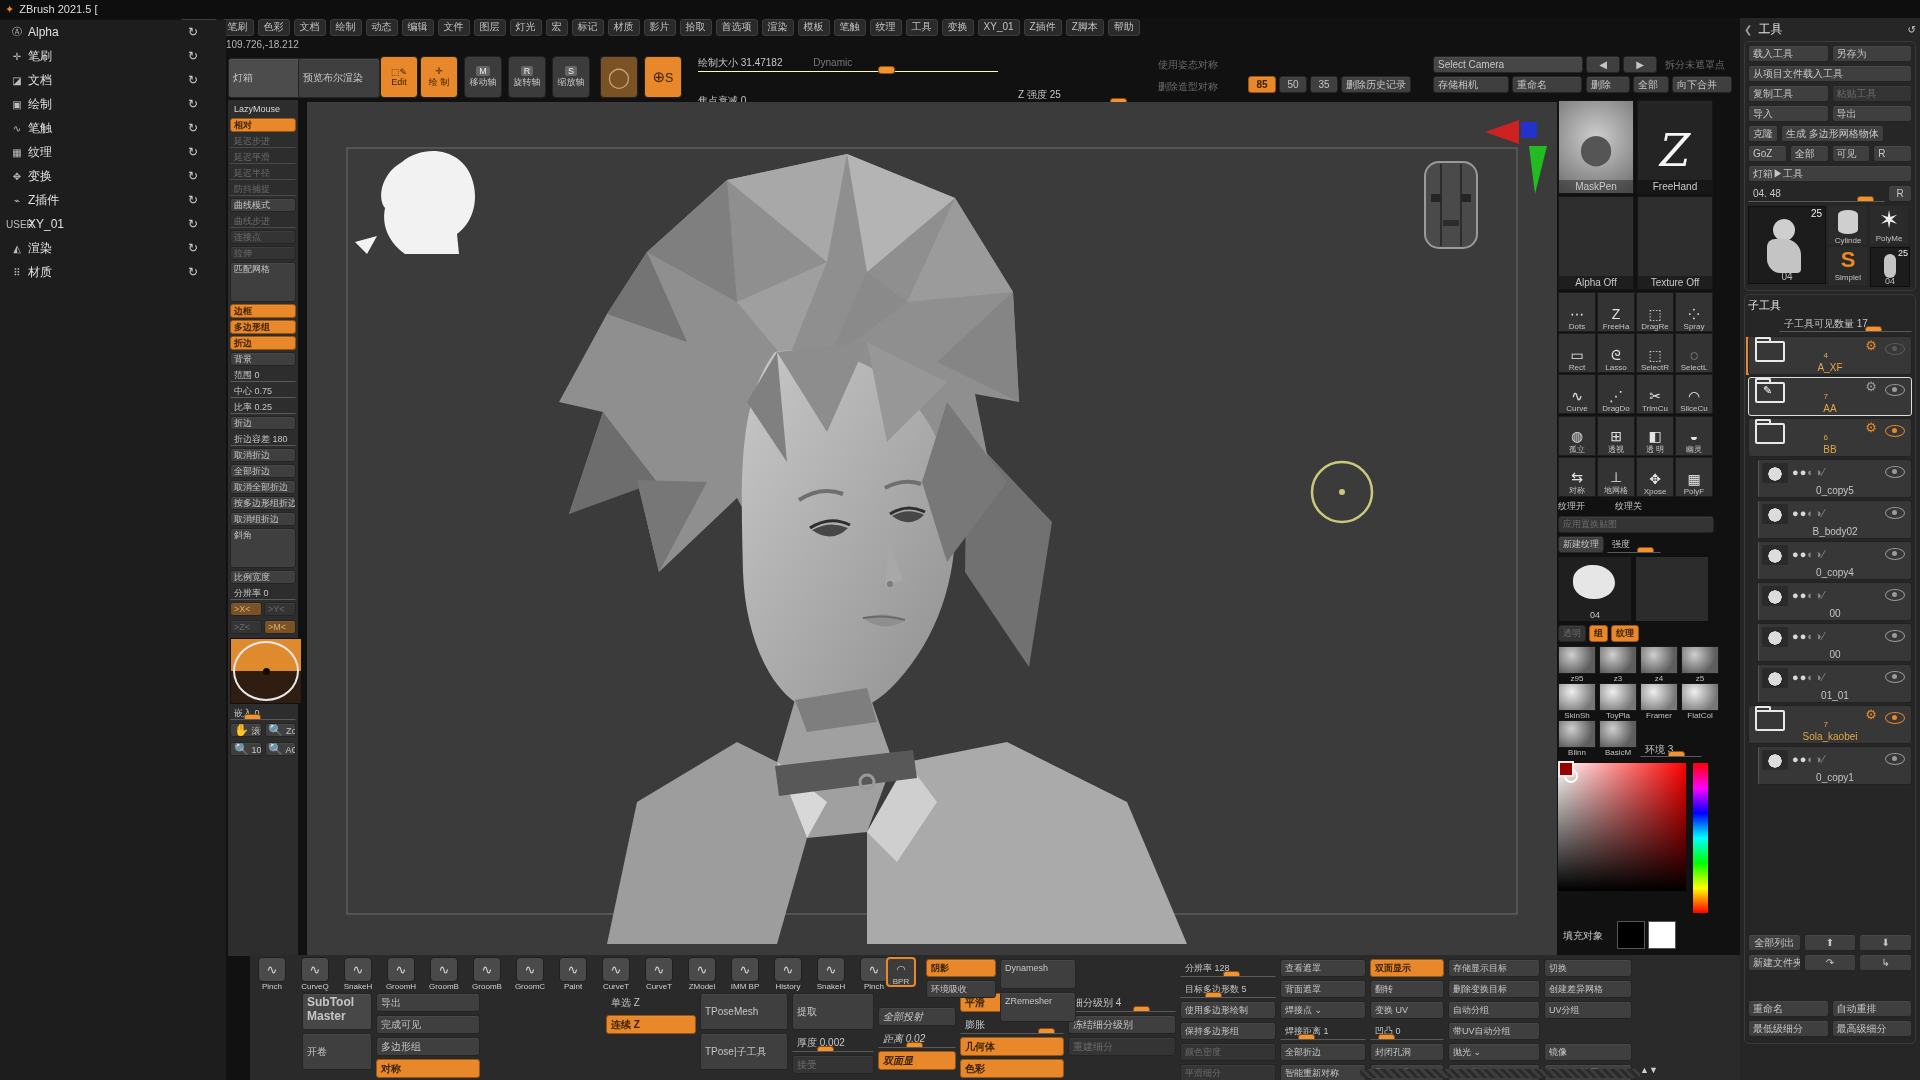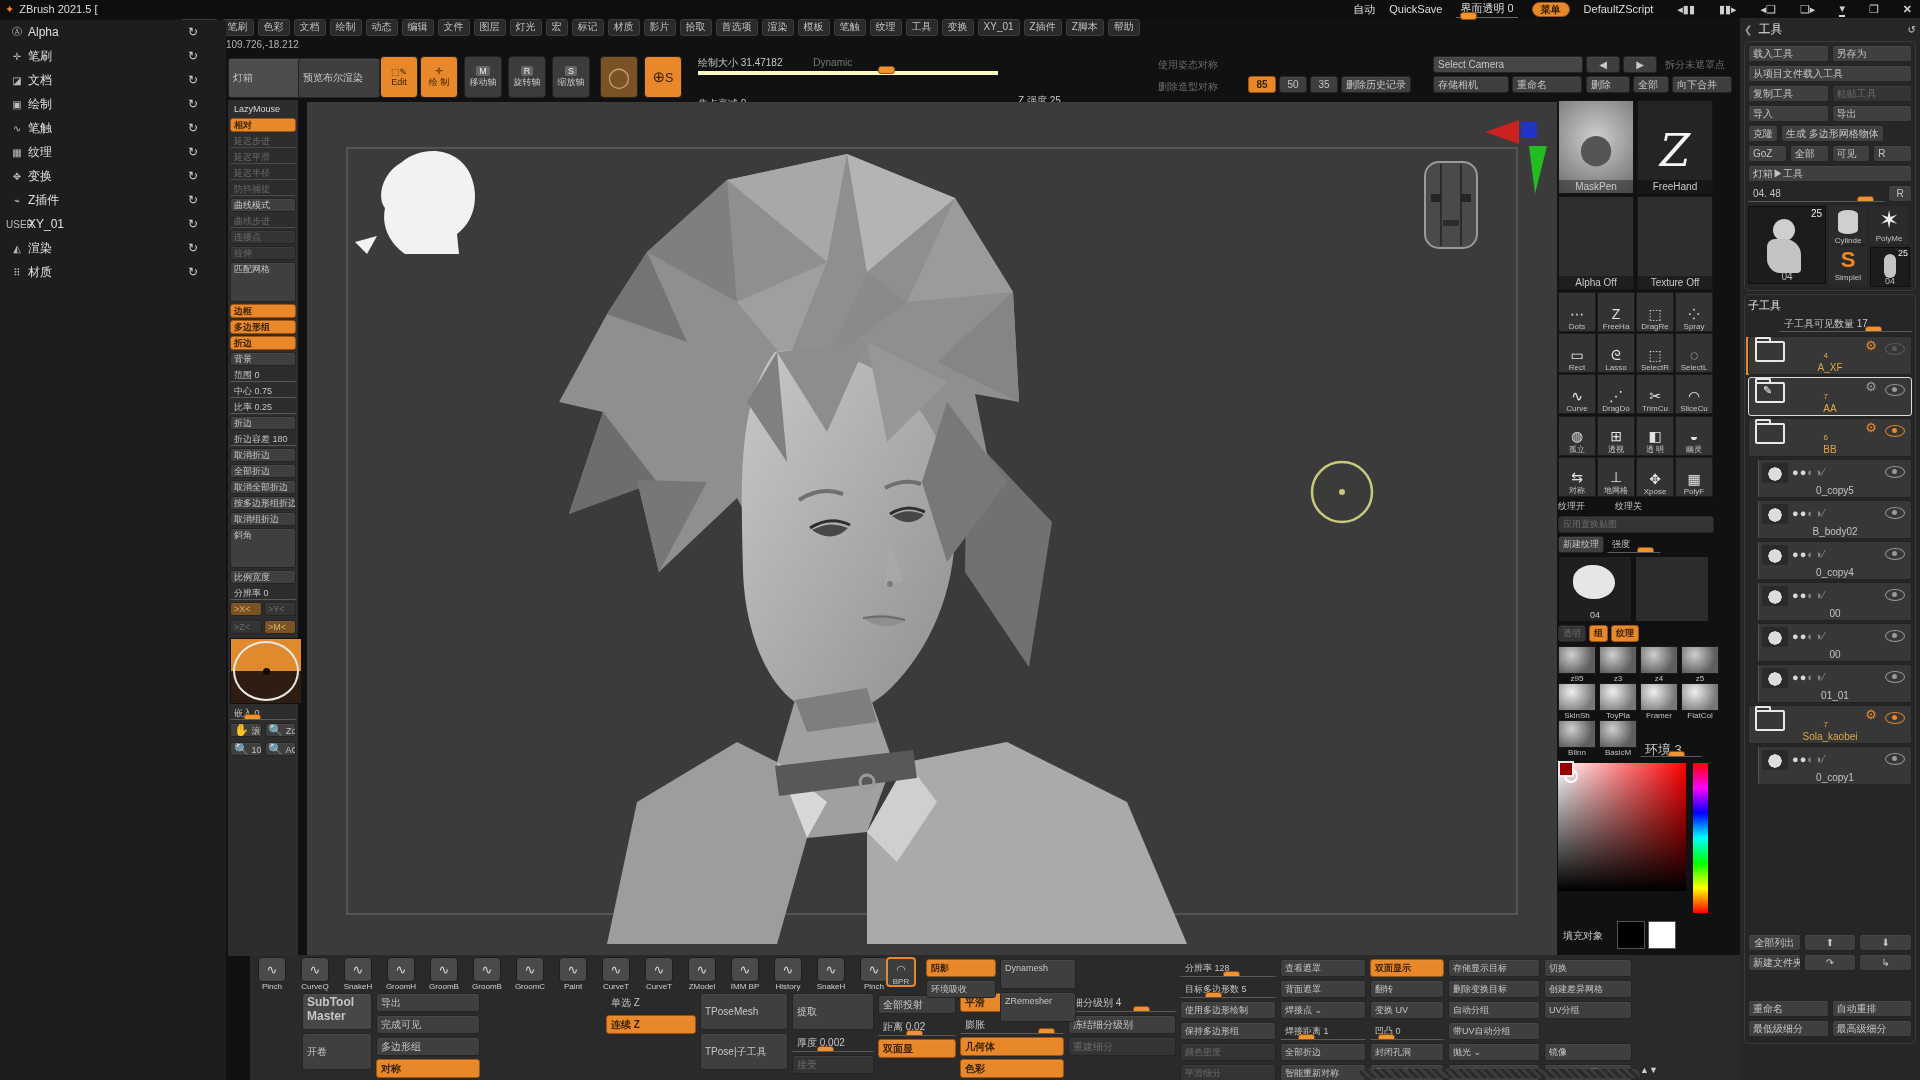"自动" span { html: <span> <span>自动</span> <span>QuickSave</span> <span> <span>界面透明 0</span> <span></span> </span> <span>菜单</span> <span>DefaultZScript</span> <span>◂▮▮</span> <span>▮▮▸</span> <span>◂❏</span> <span>❏▸</span> <span>▾</span> <span>❒</span> <span>✕</span> </span> -> none }
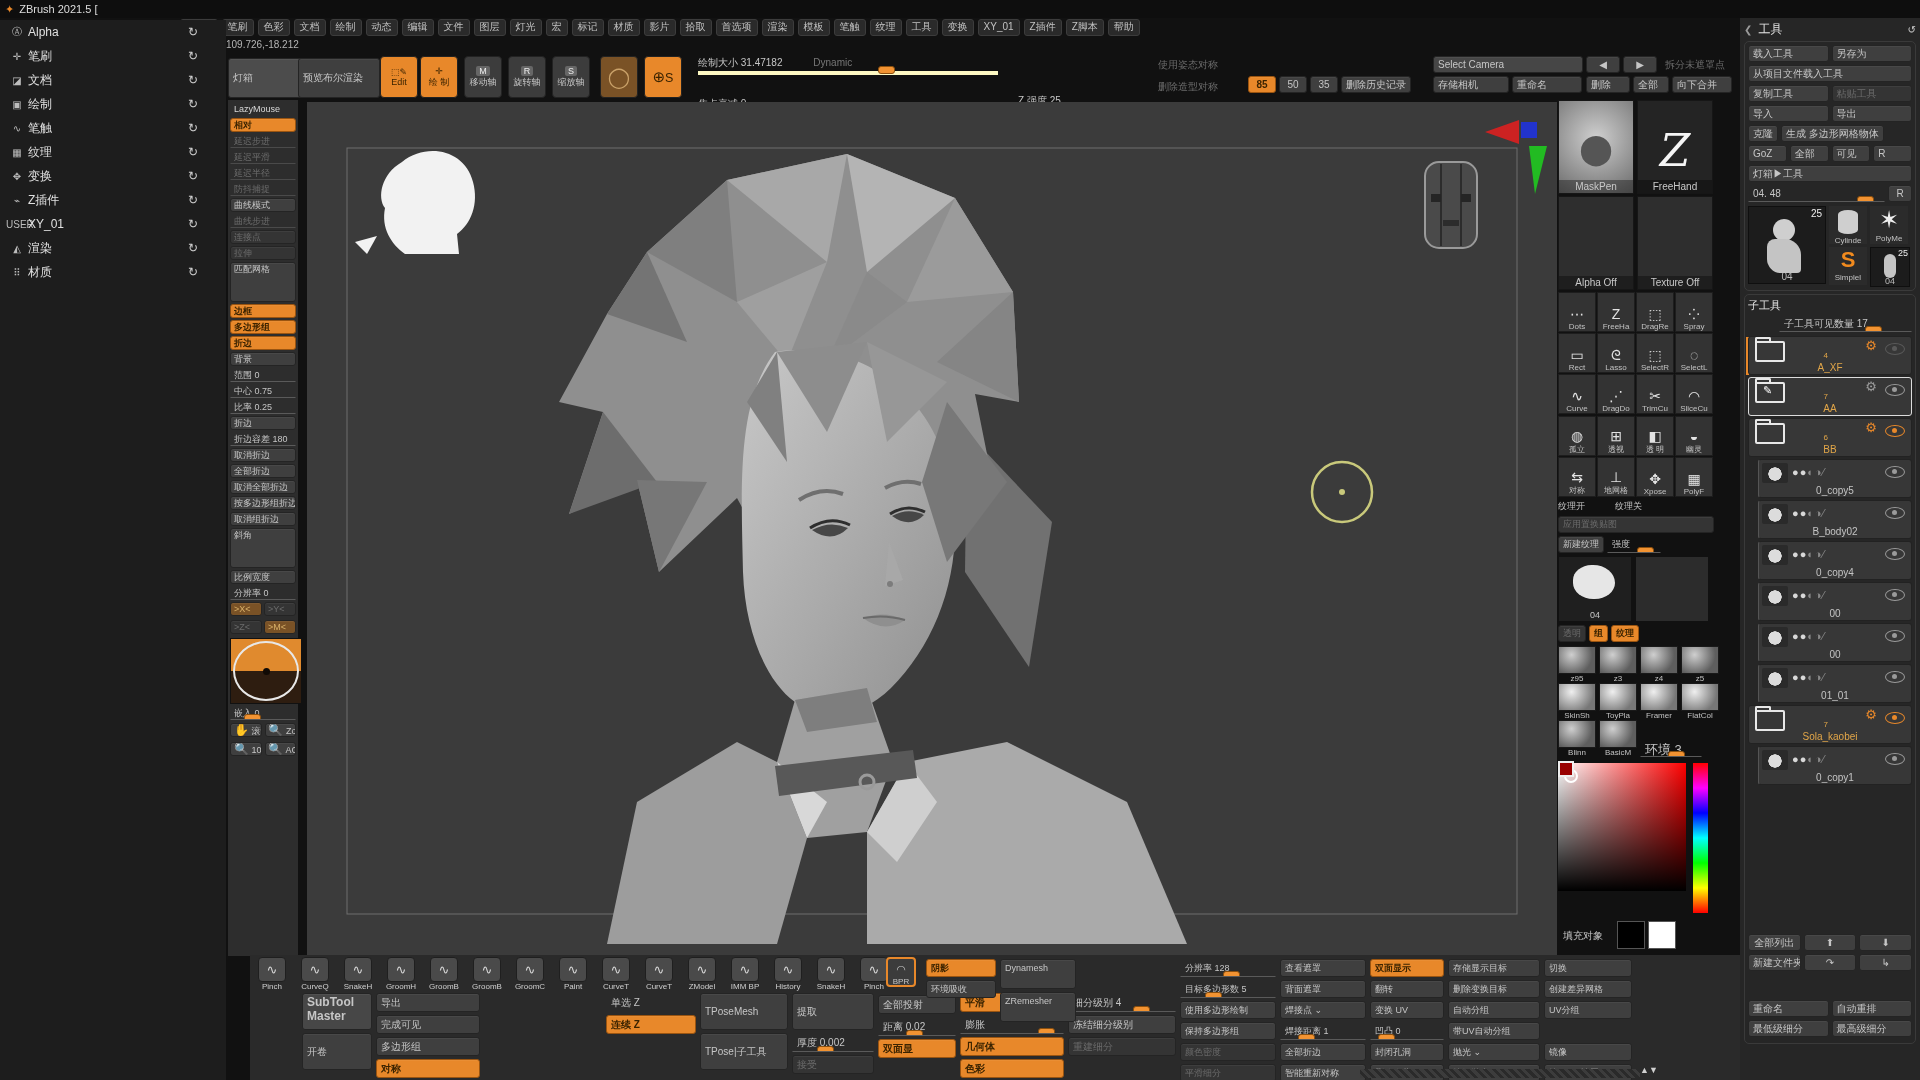"绘制大小 31.47182 Dynamic" .tslider { border-bottom: 4px solid #fef9c3 -> 1px solid #fef9c3 }
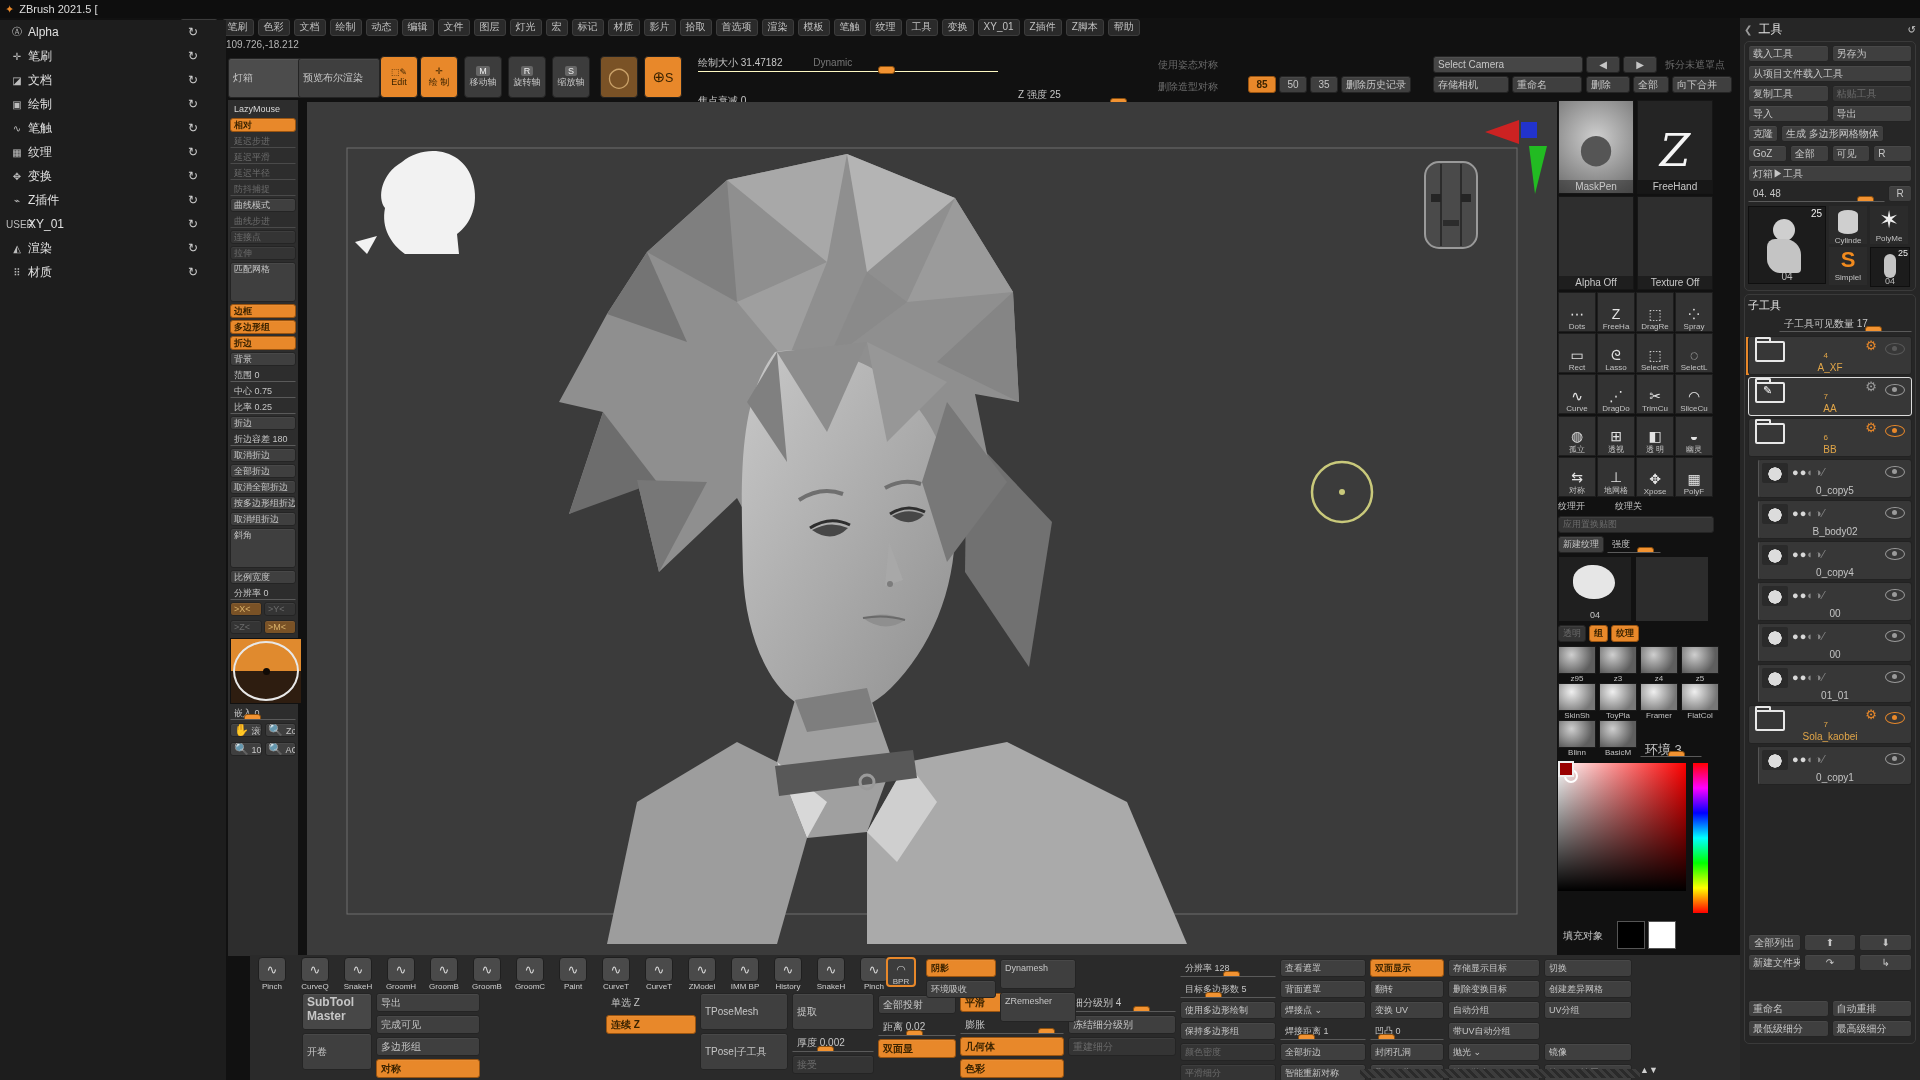"环境 3" span.b { font-size: 13px -> 10px }
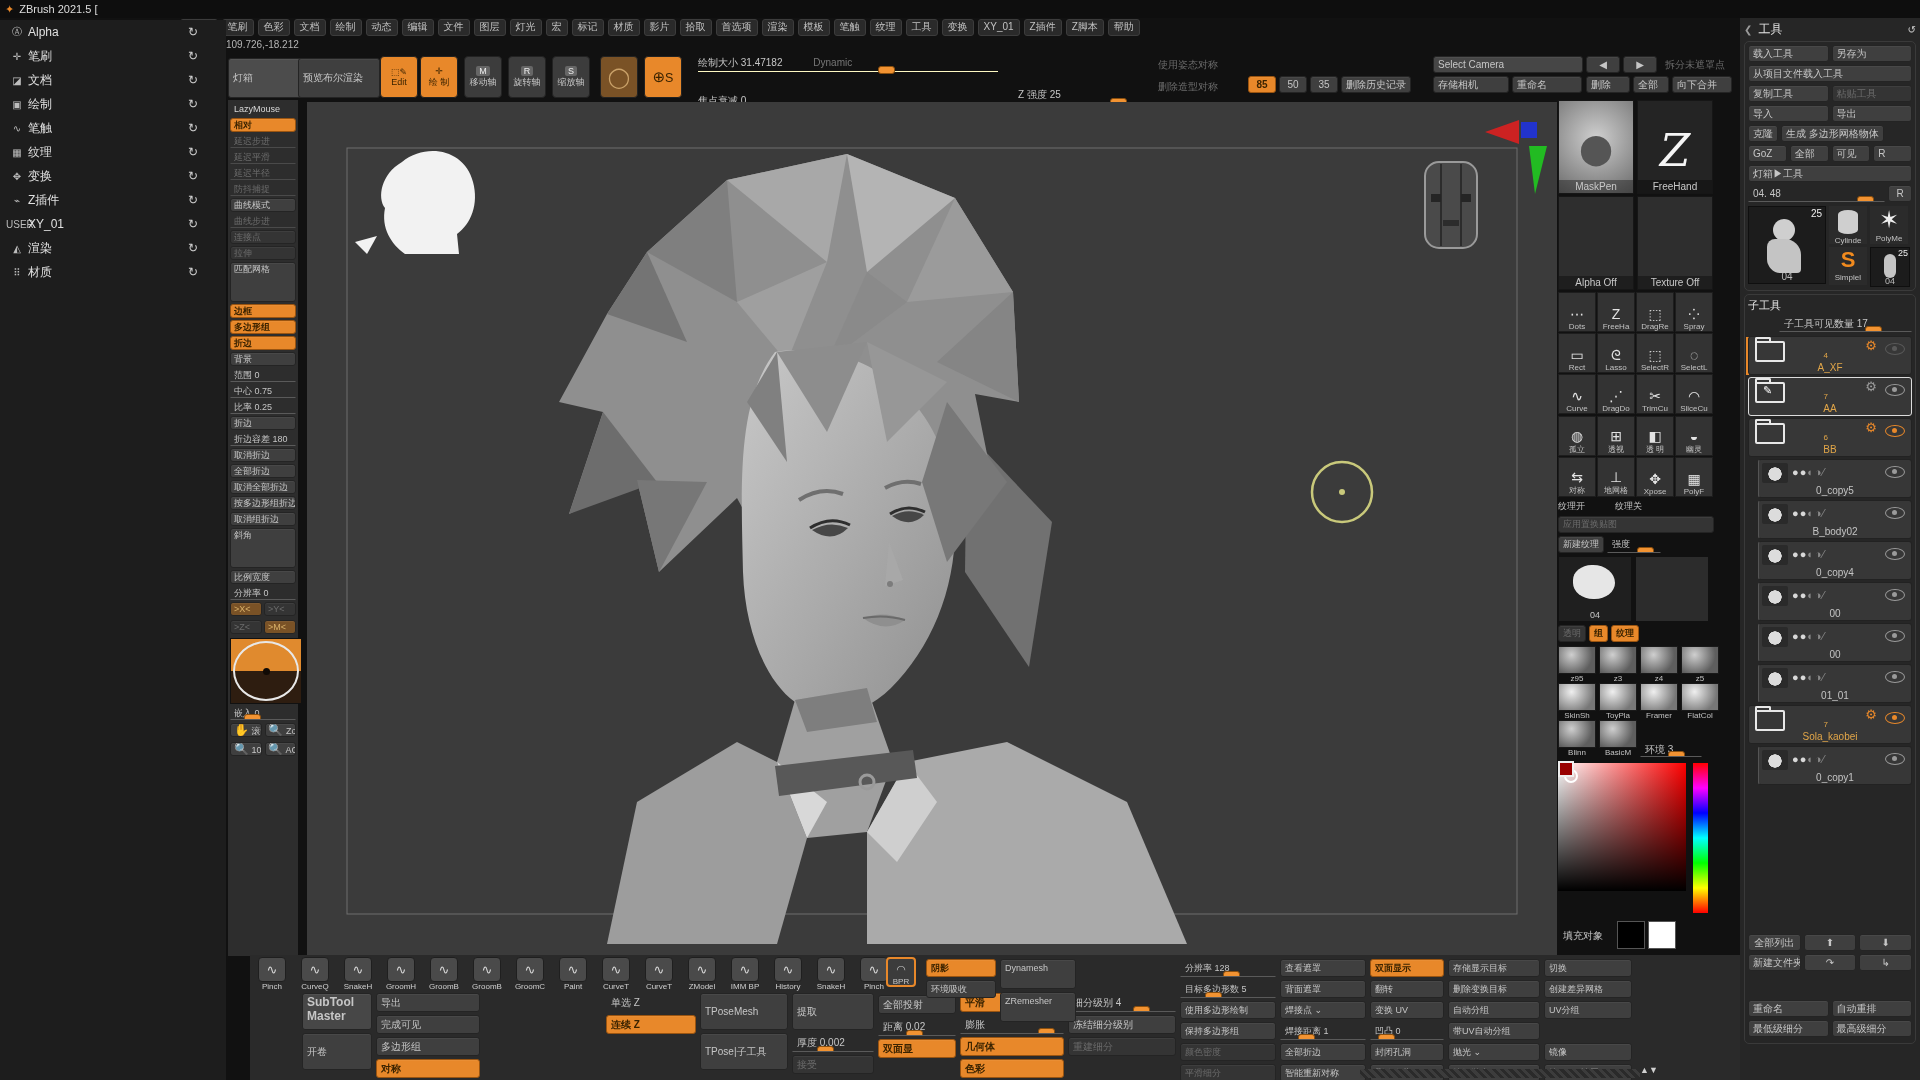"全部投射" div.bcol { font-style: none -> italic; top: 40px -> 52px }
